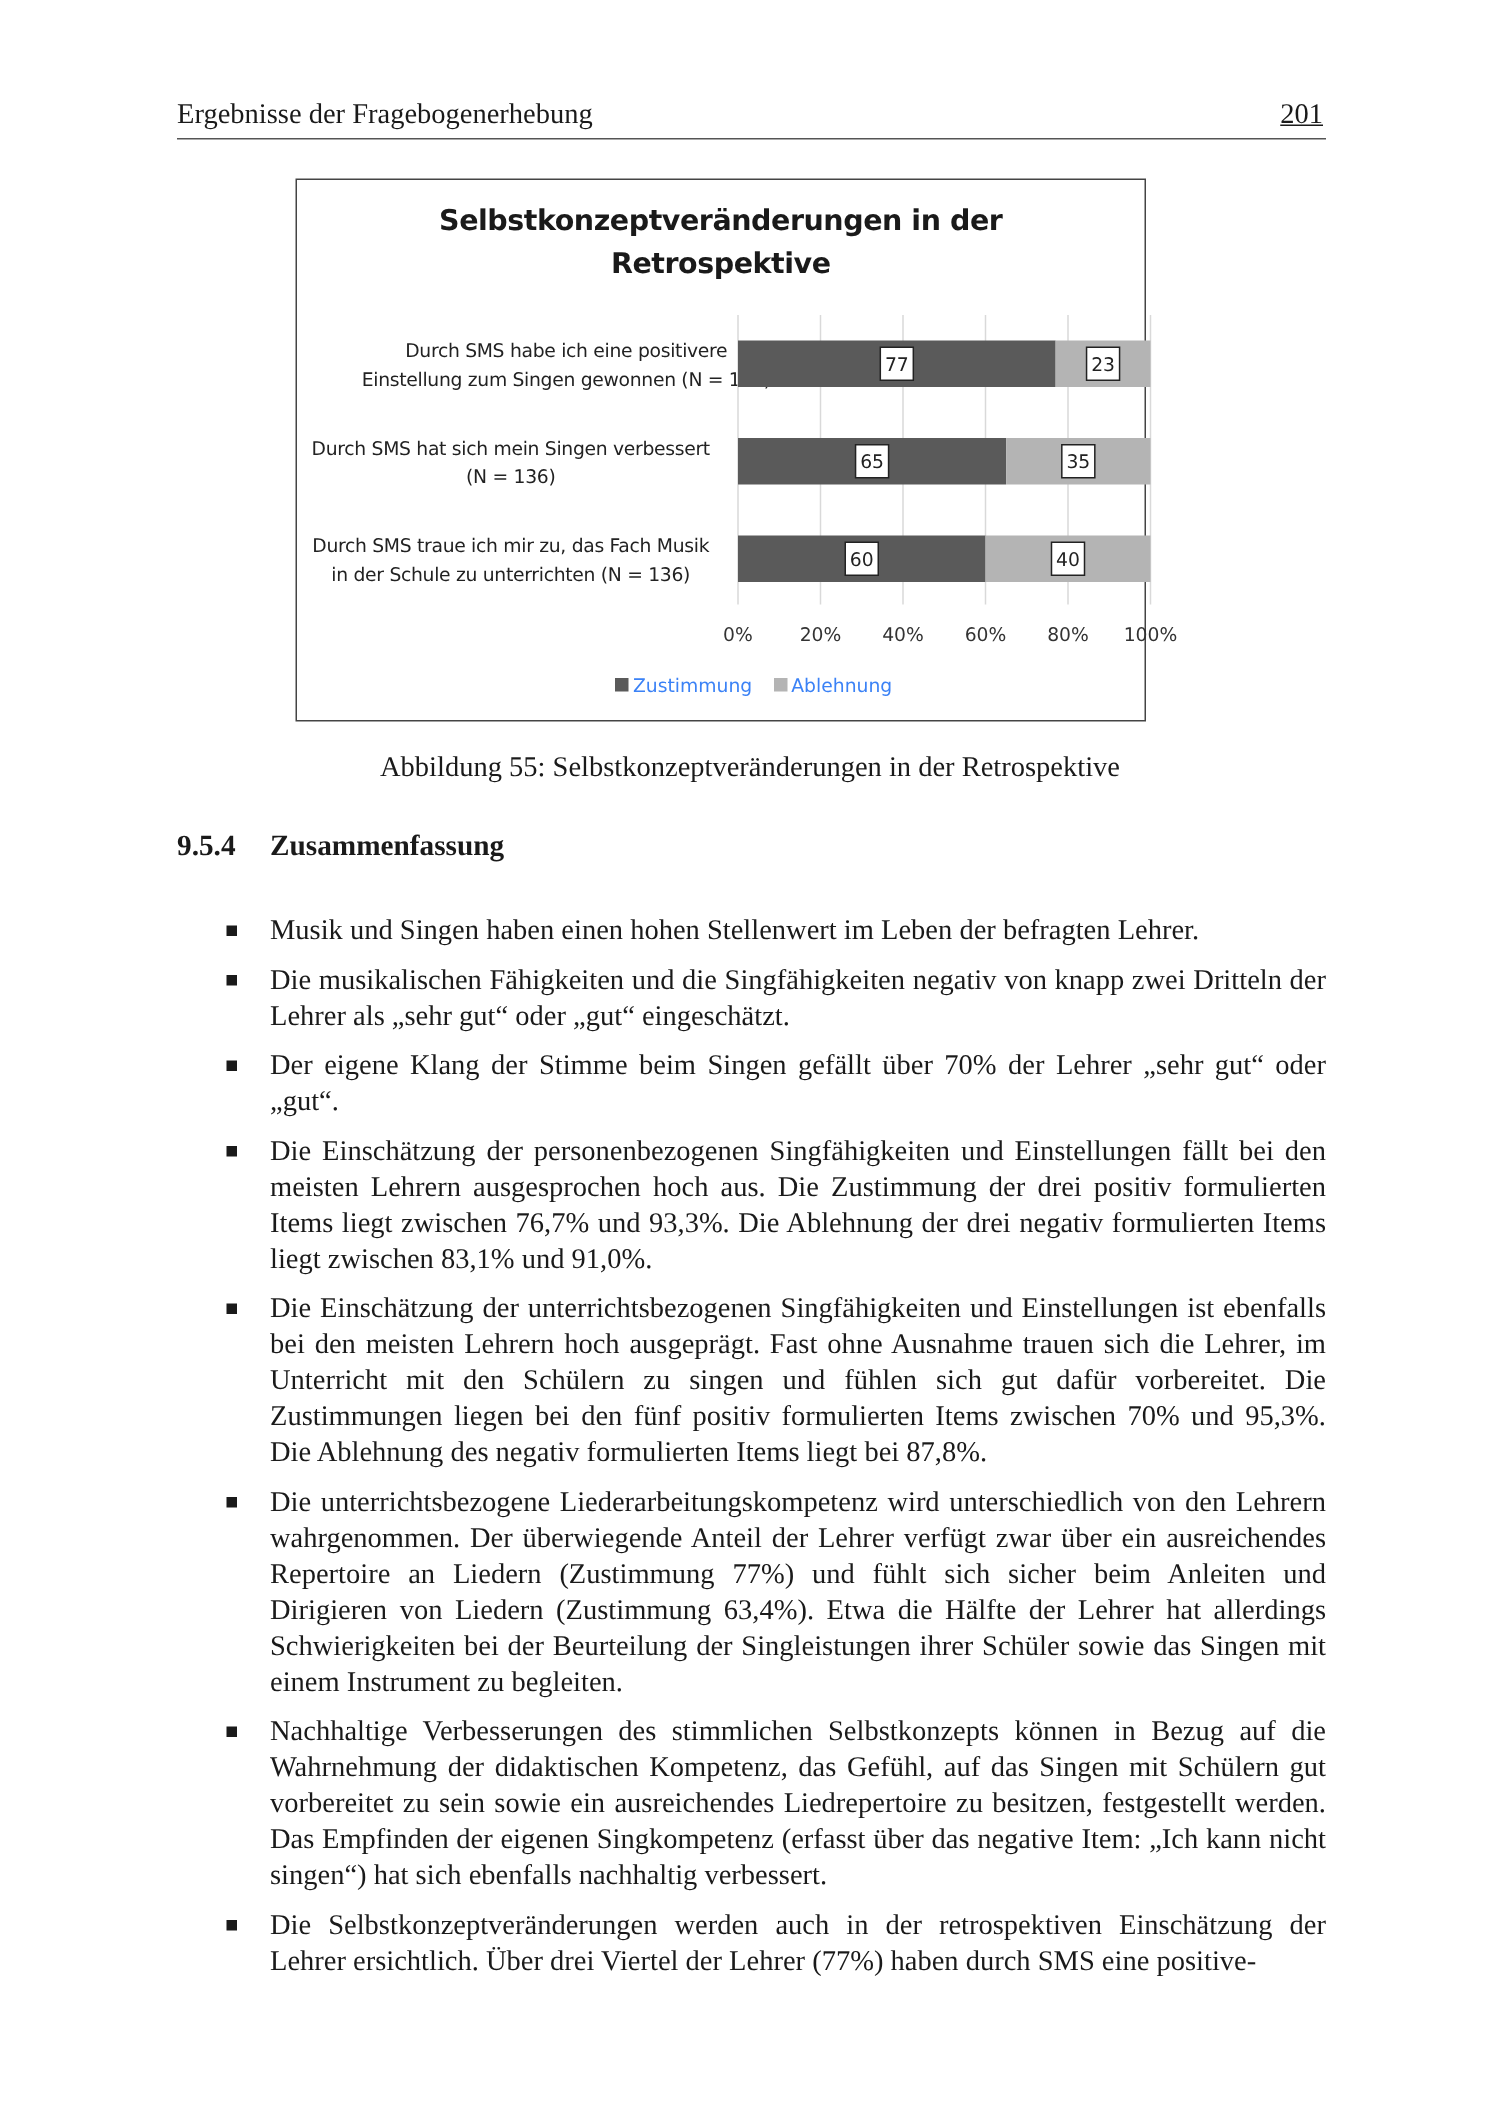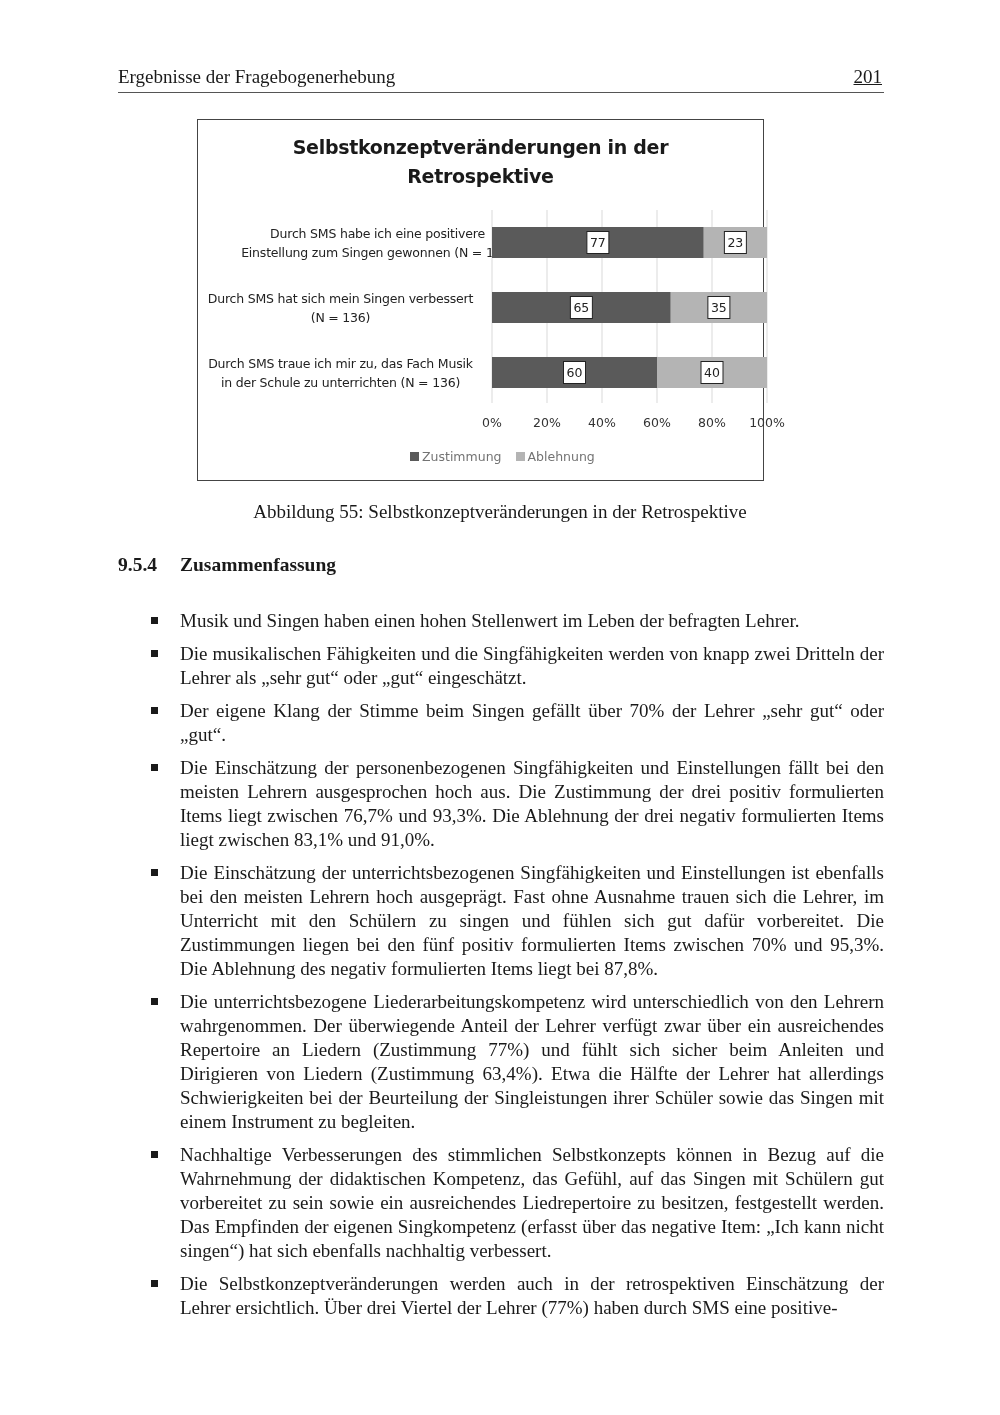"Zustimmung" .legend { color: #737373 -> #3b82f6 }
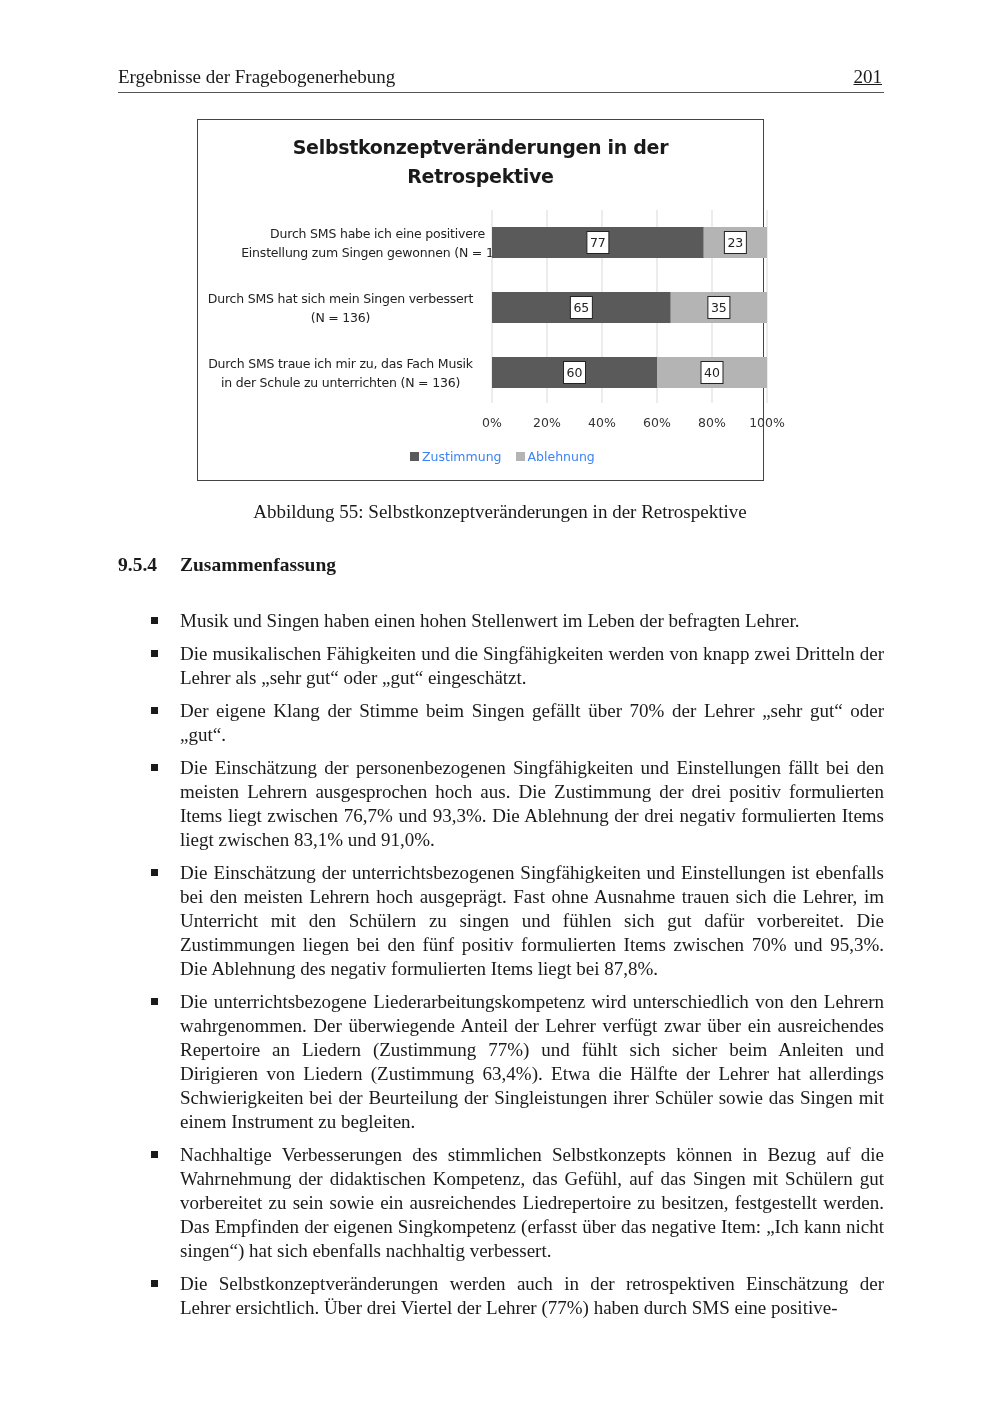"Die musikalischen Fähigkeiten und die" span { text: werden -> negativ }
